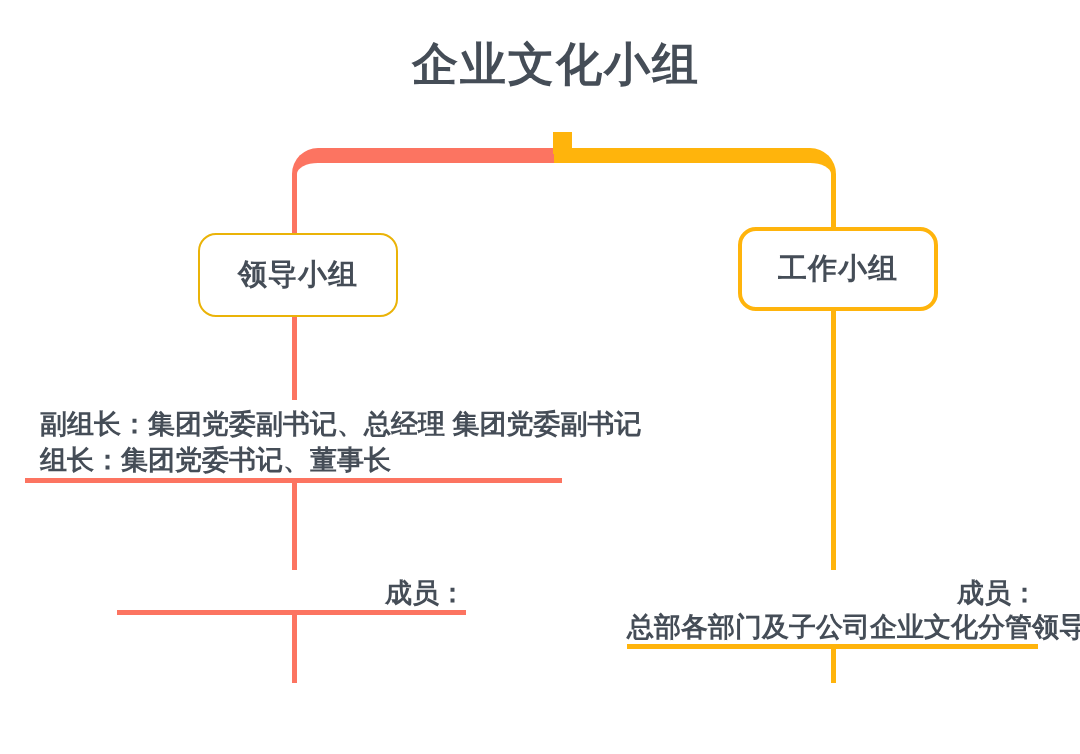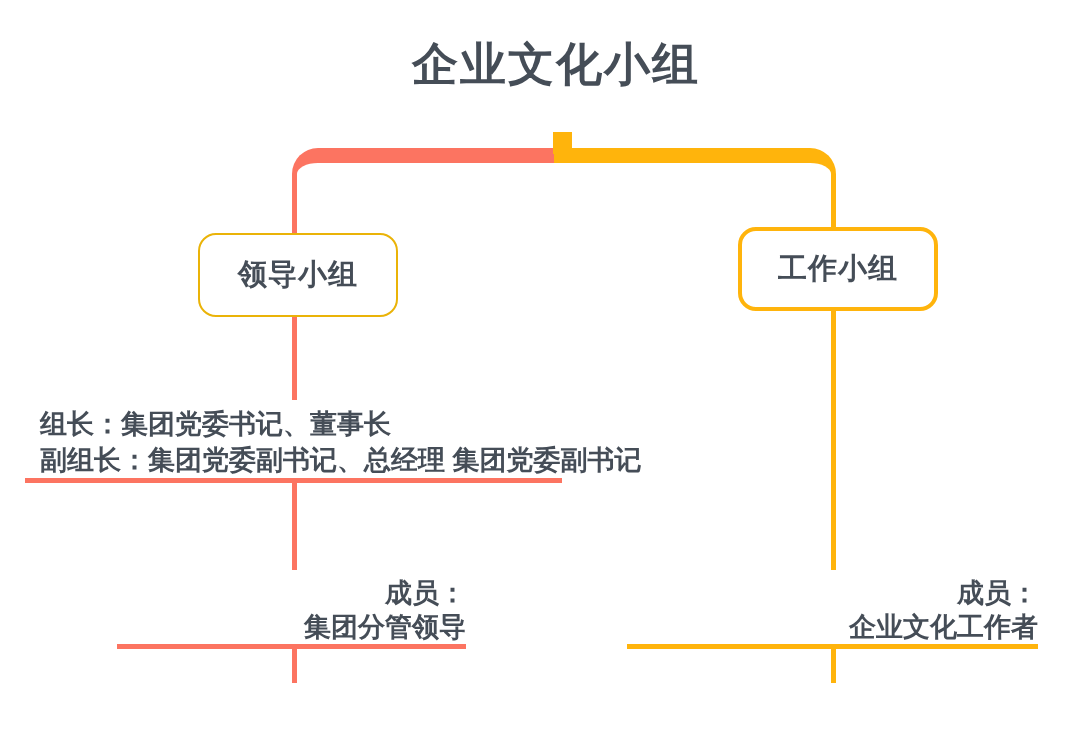"组长：集团党委书记、董事长" div.line { order: before "副组长：集团党委副书记、总经理 集团党委副书记" -> after "副组长：集团党委副书记、总经理 集团党委副书记" }
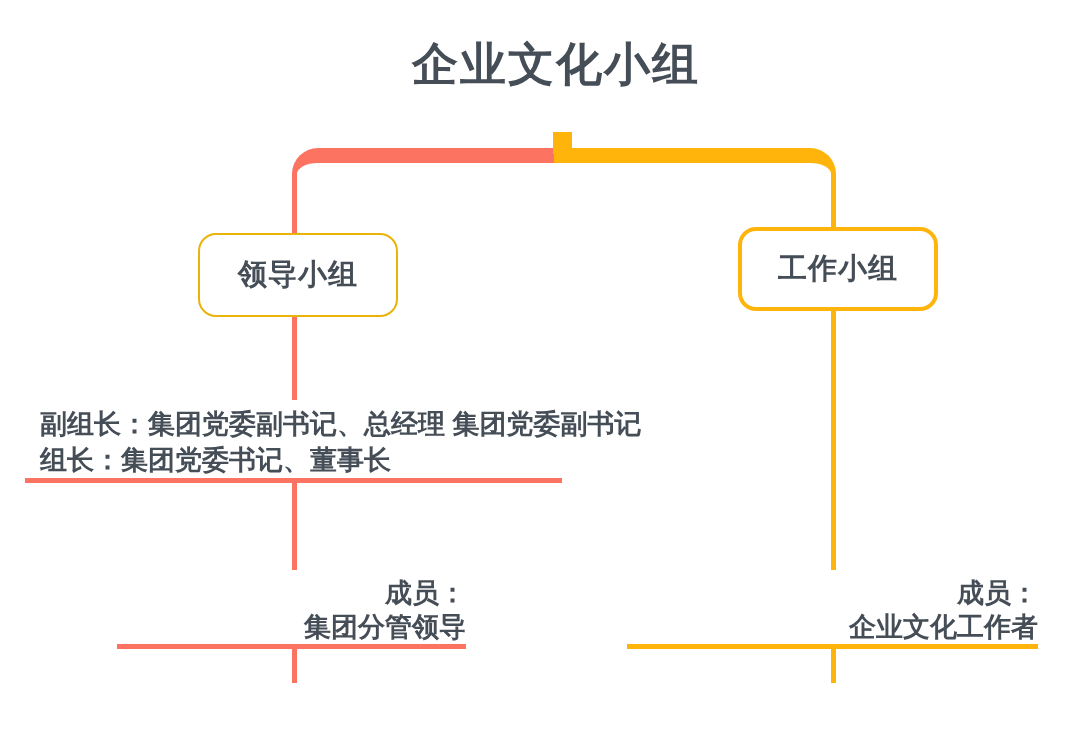"集团分管领导" div.line { html: <div>集团分管领导</div> -> none }
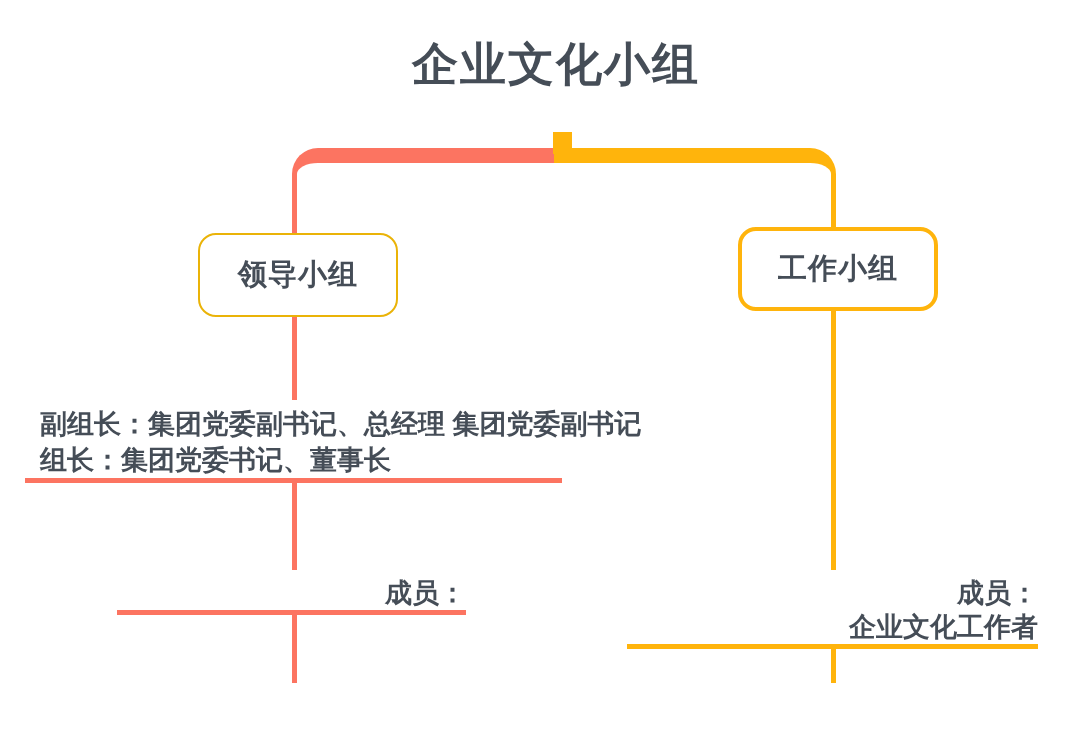"总部各部门及子公司企业文化分管领导" div.line { html: none -> <div>总部各部门及子公司企业文化分管领导</div> }
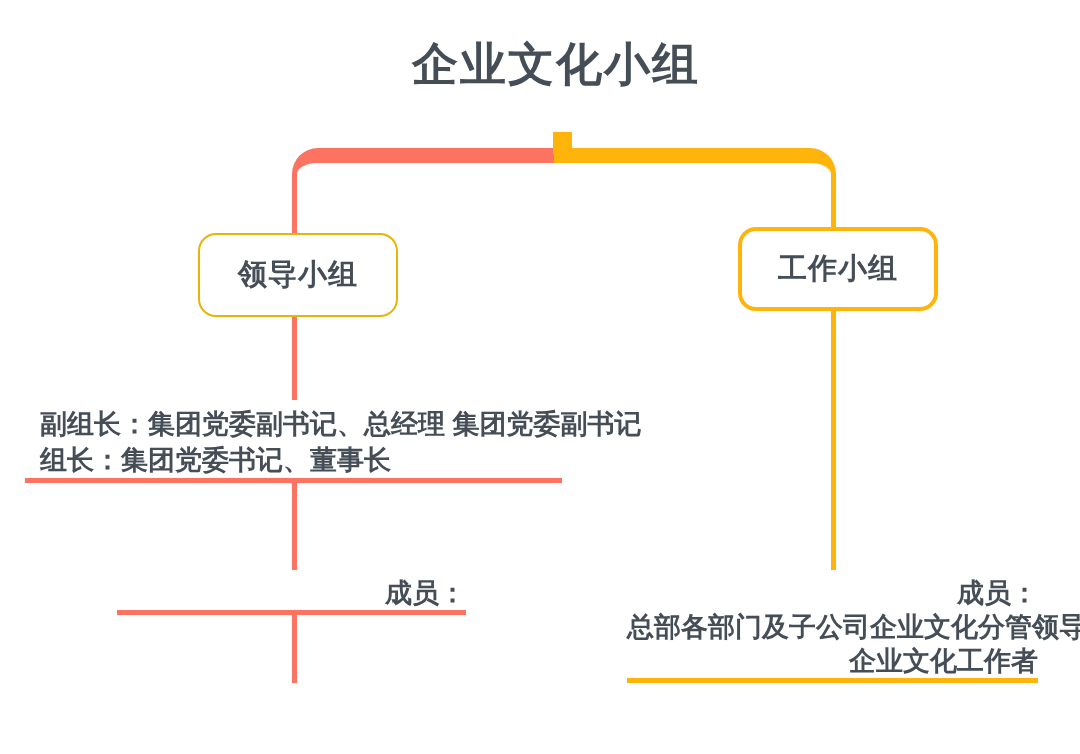"企业文化工作者" div.line { html: <div>企业文化工作者</div> -> none }
